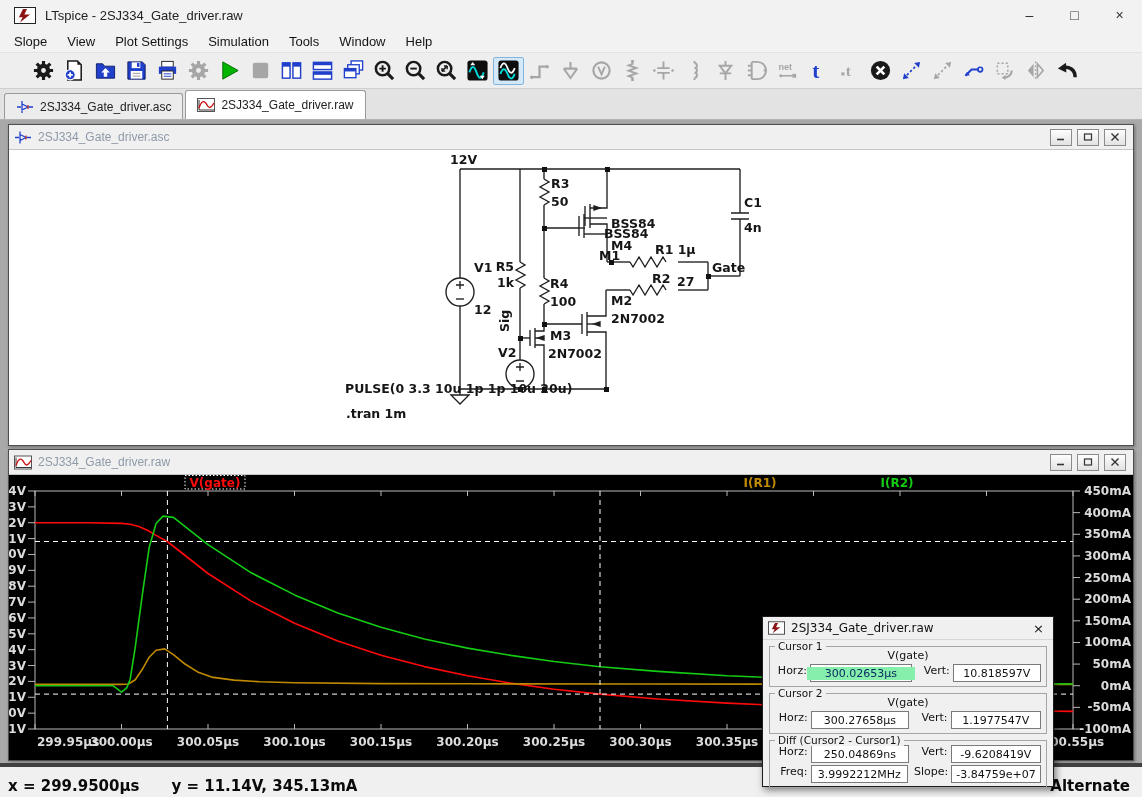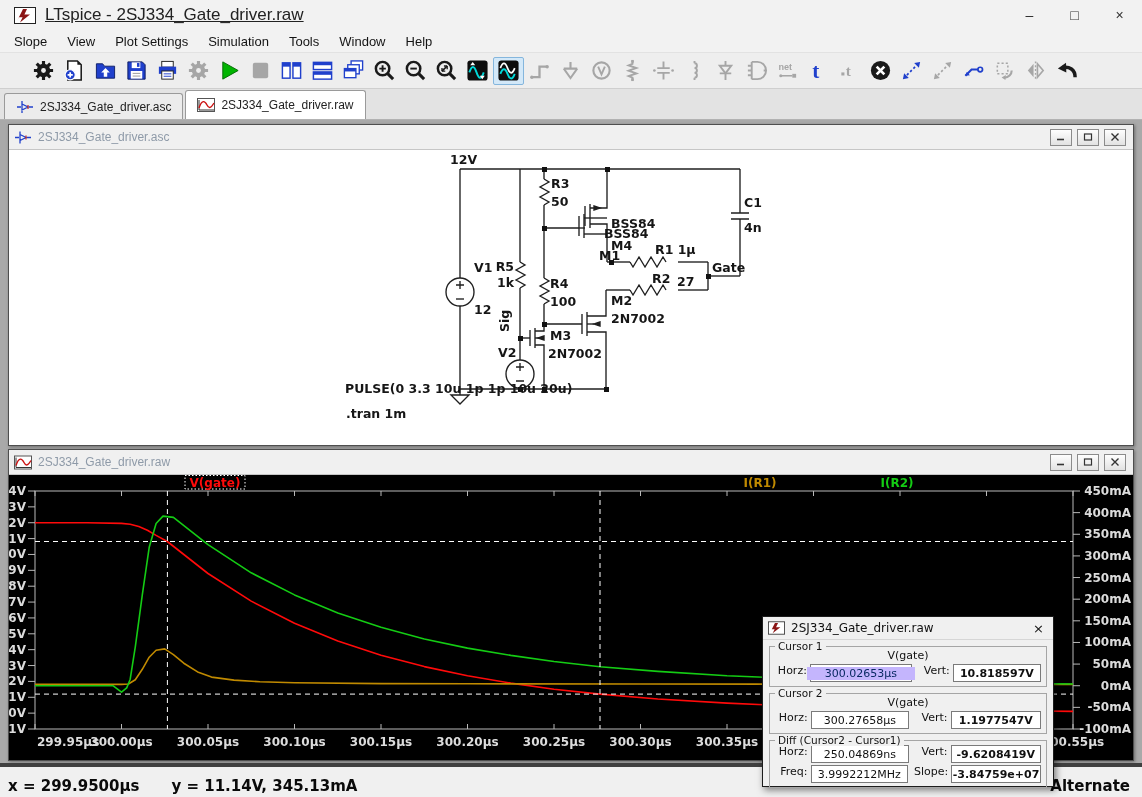"LTspice - 2SJ334_Gate_driver.raw" .title-text { font-size: 17px -> 13px; text-decoration: underline -> none }
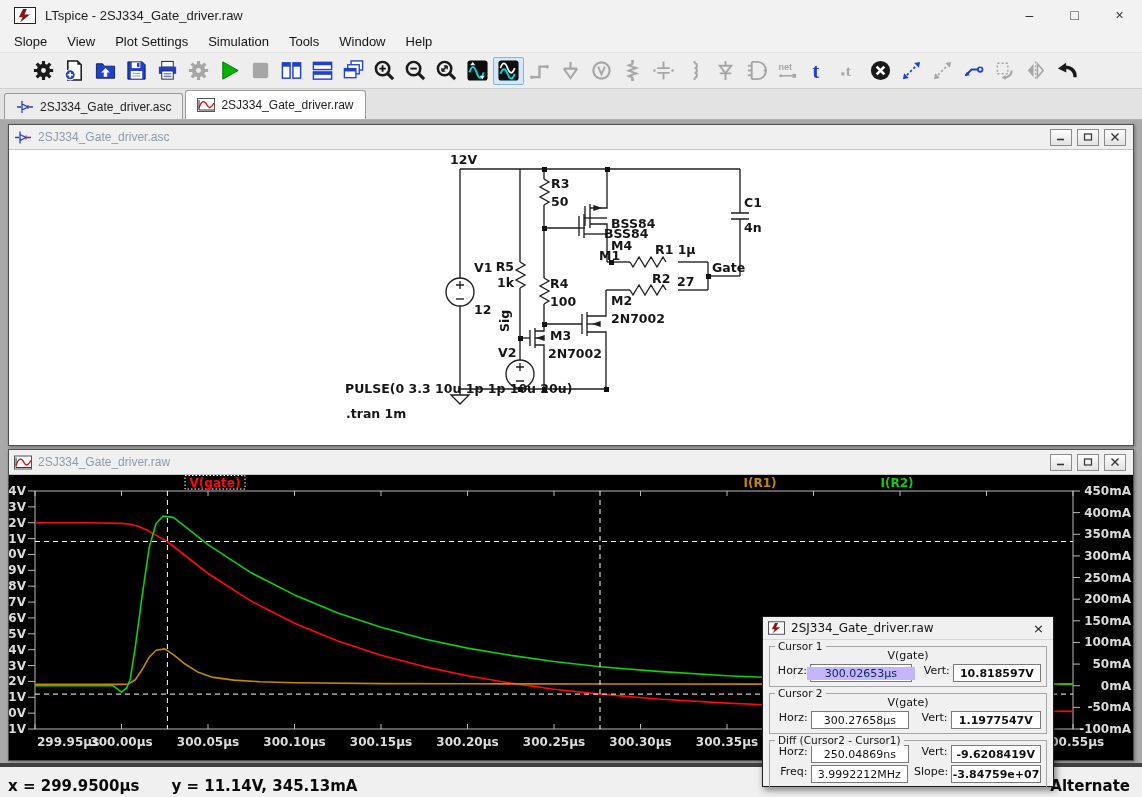"300.02653µs" .sel { background: #c4b5fd -> #86efac }
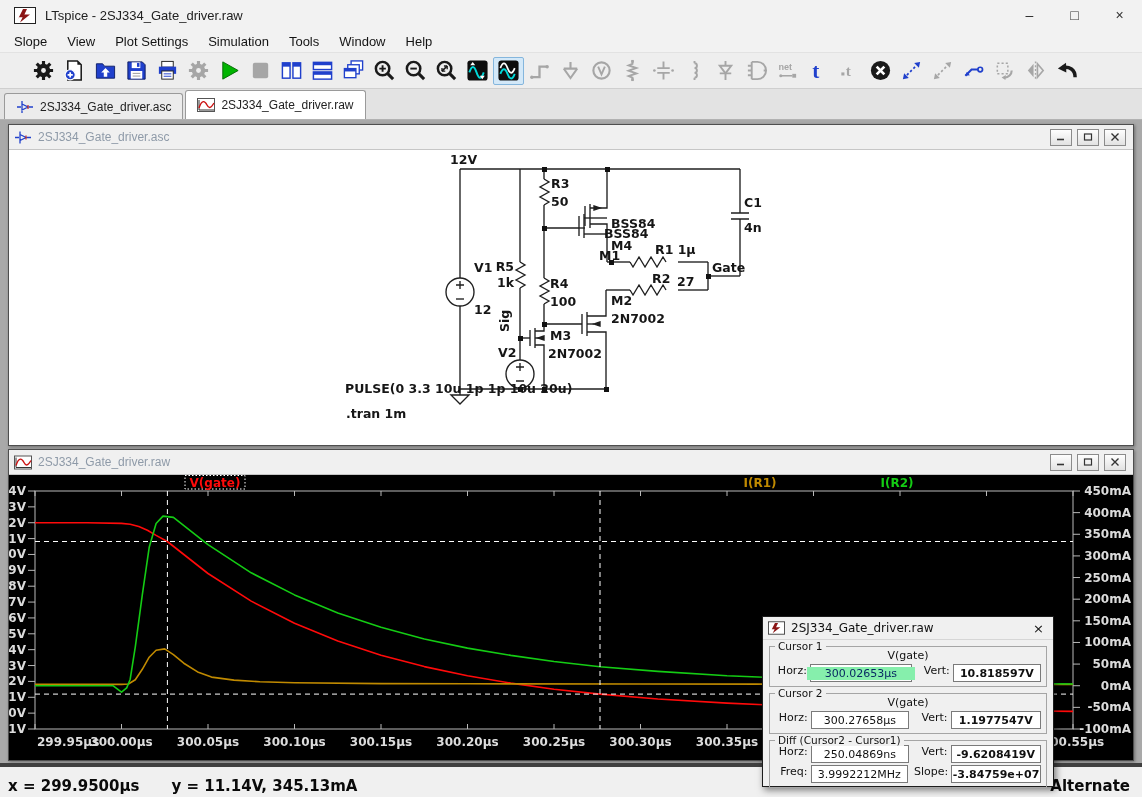"10.818597V" .fval.fv { font-weight: bold -> none }
